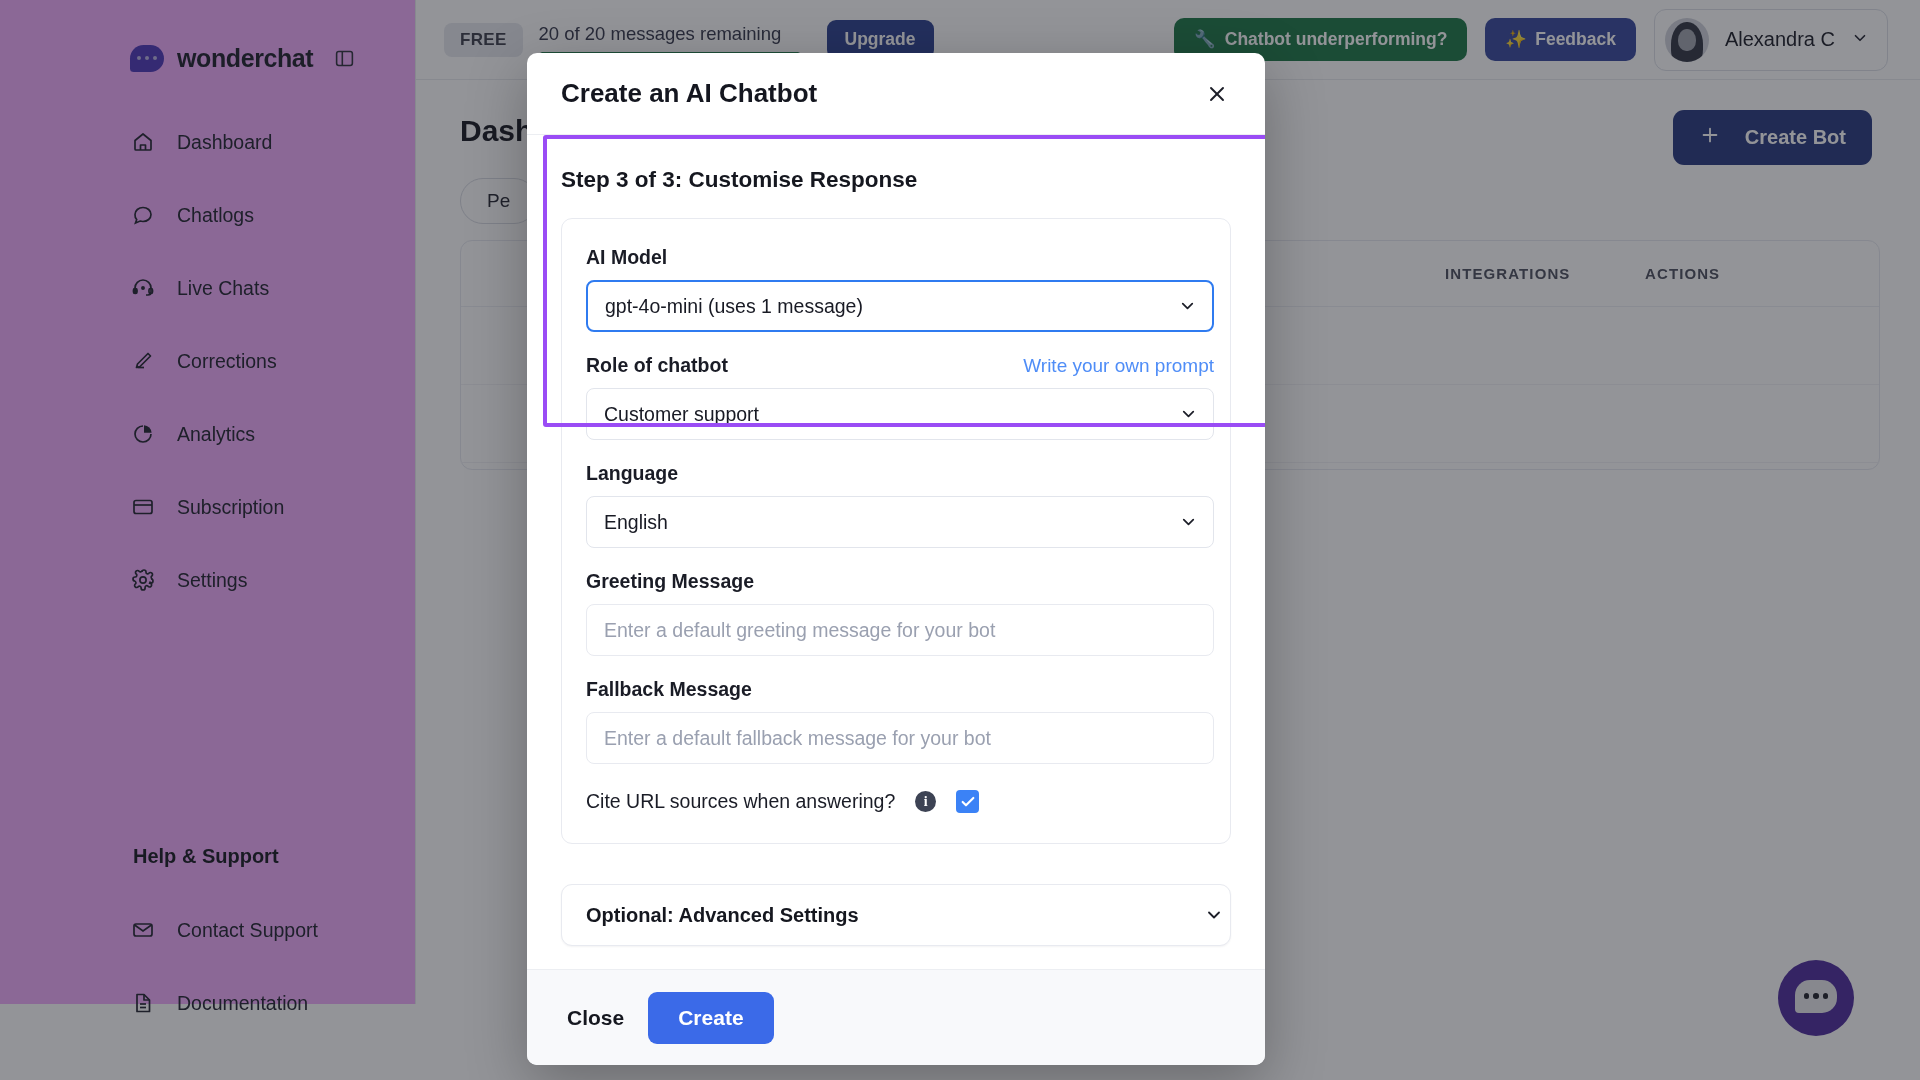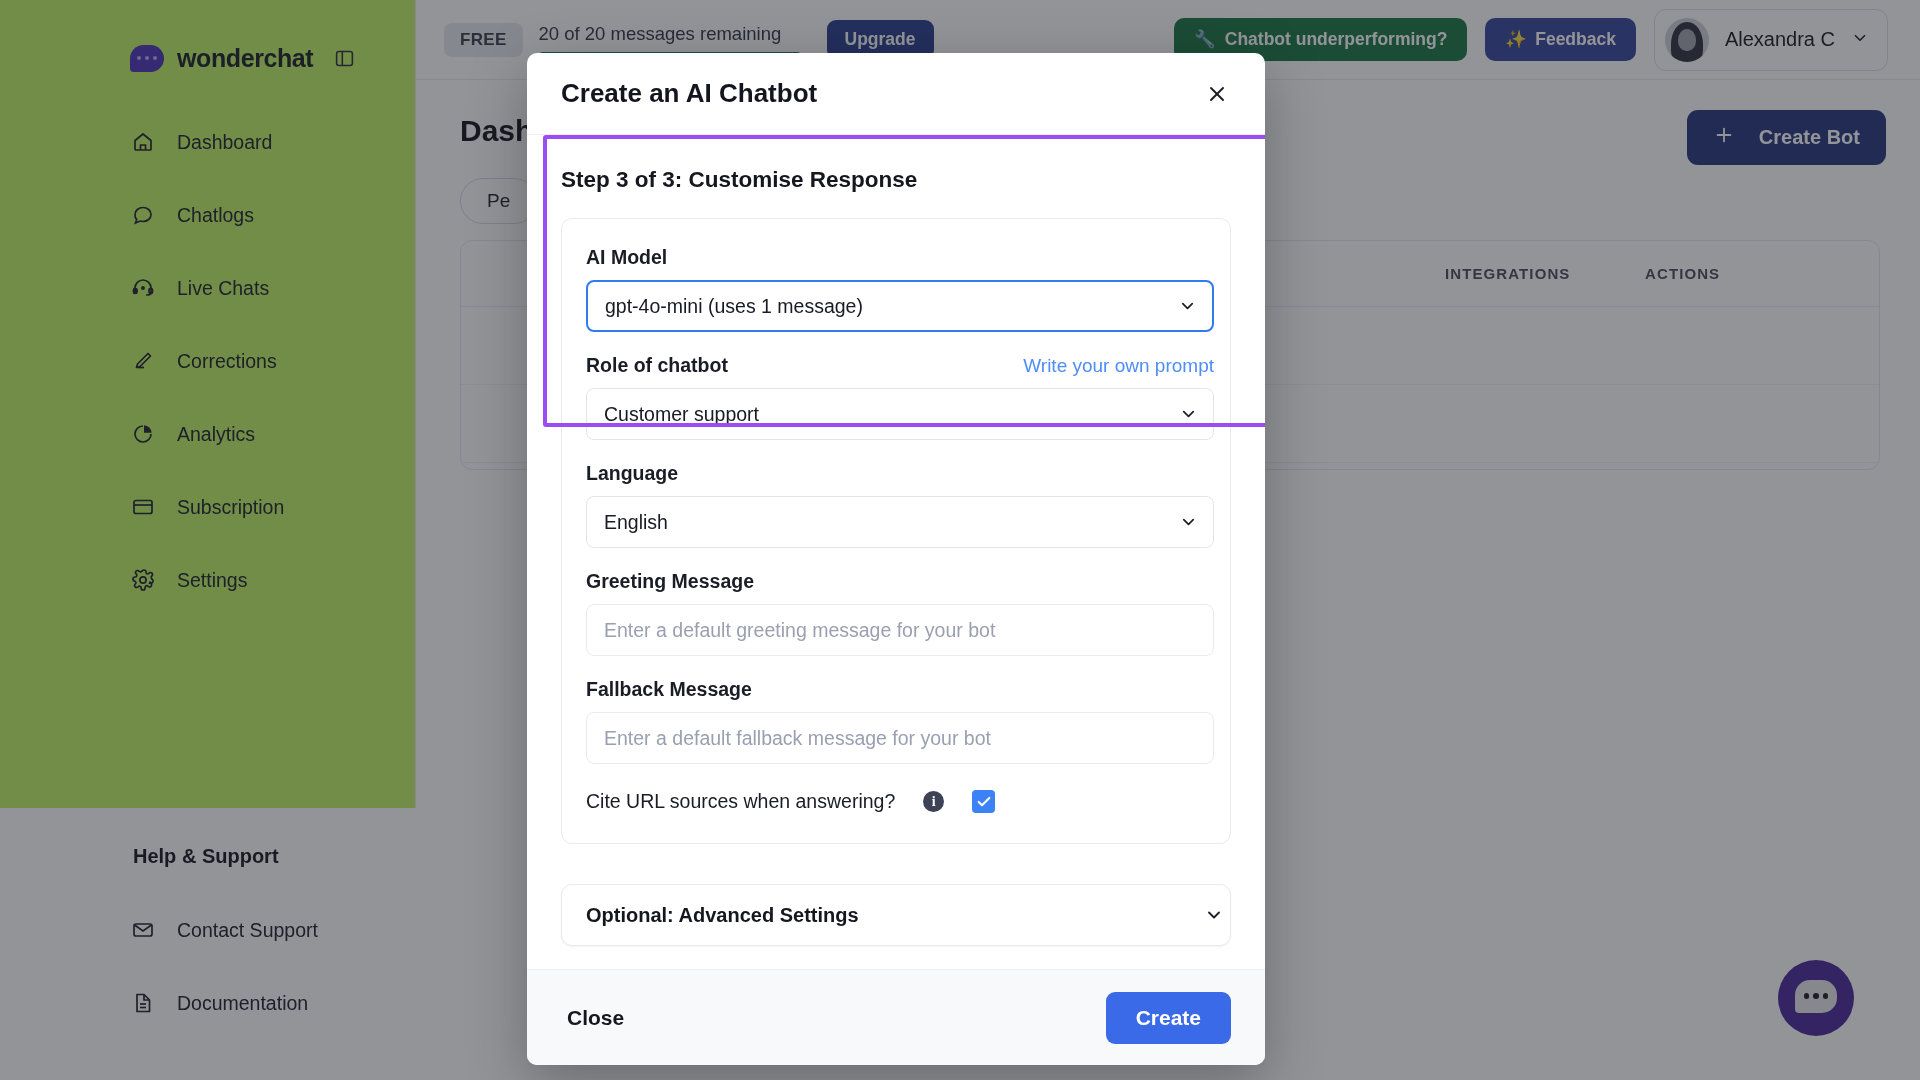"wonderchat" .sidebar { background: #bef264 -> #f0abfc; height: 808px -> 1004px }
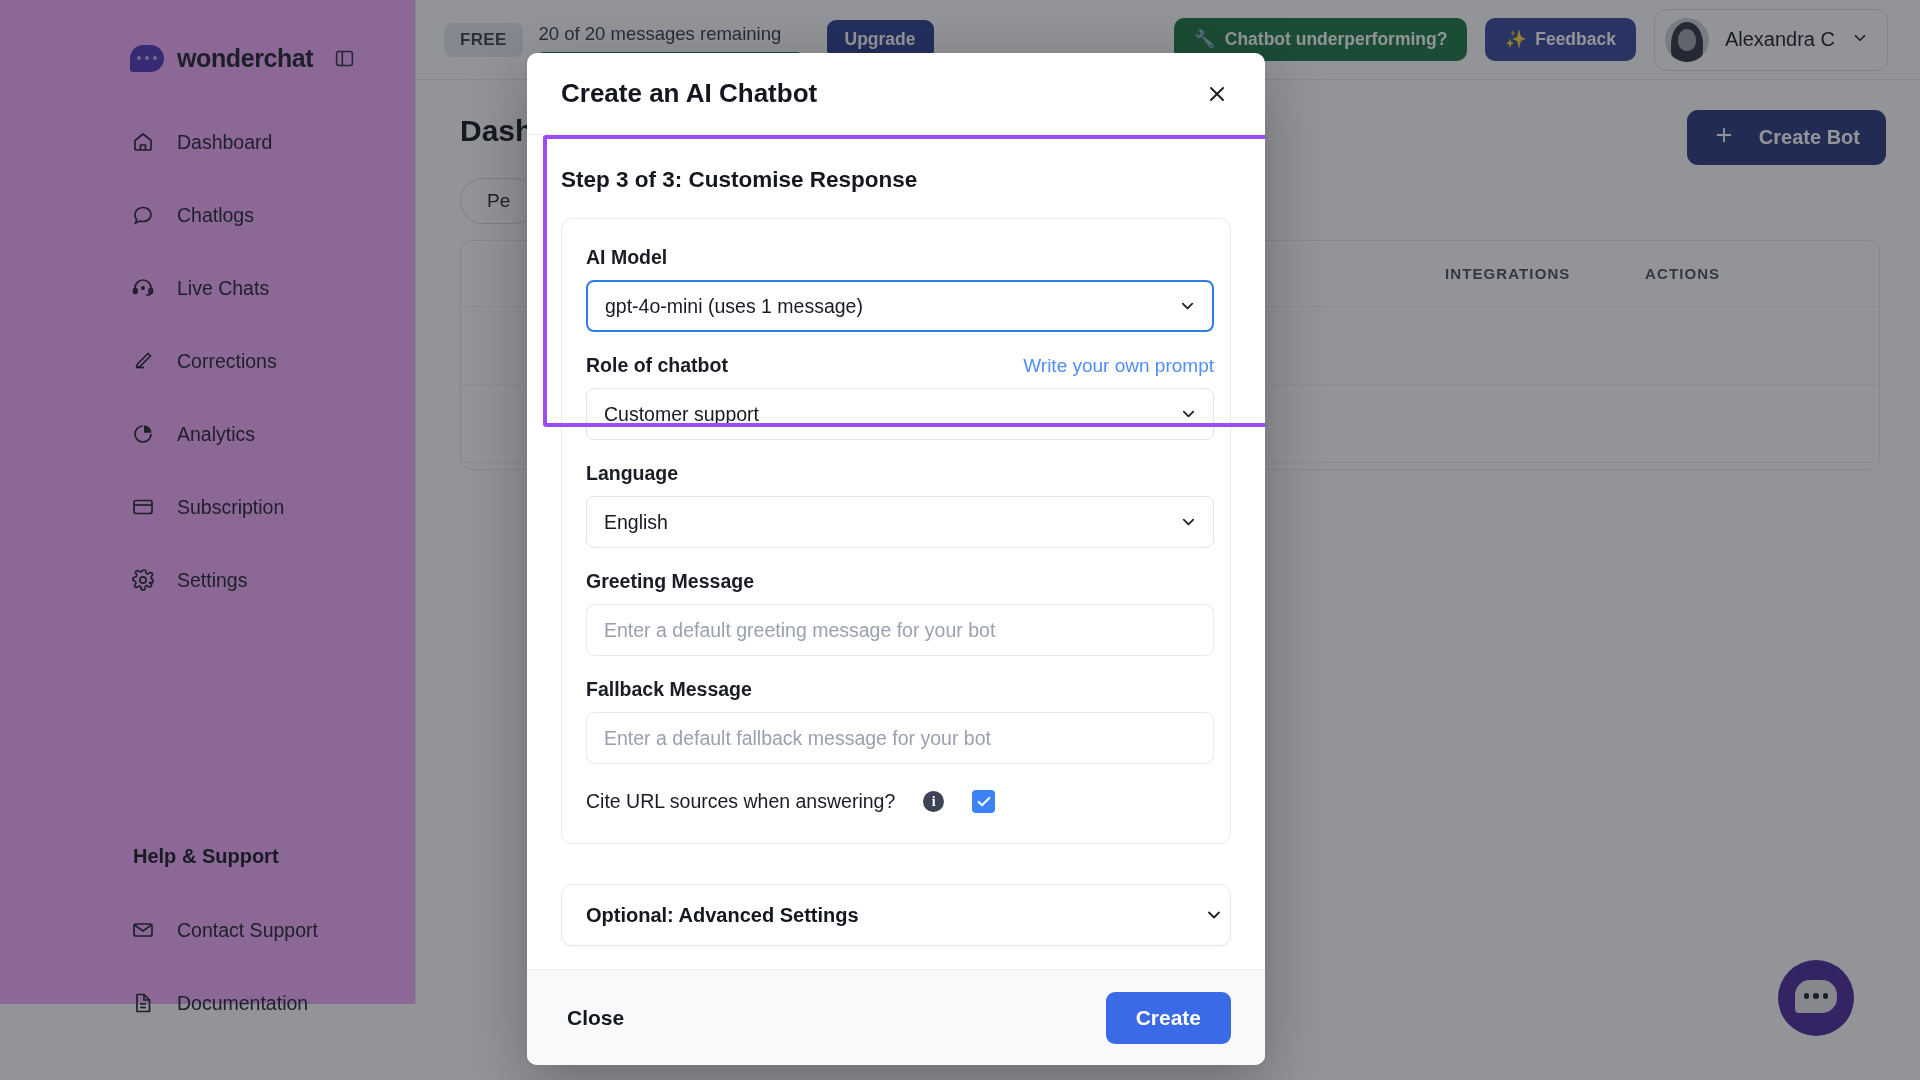"Create Bot" .btn-createbot { right: 34px -> 48px }
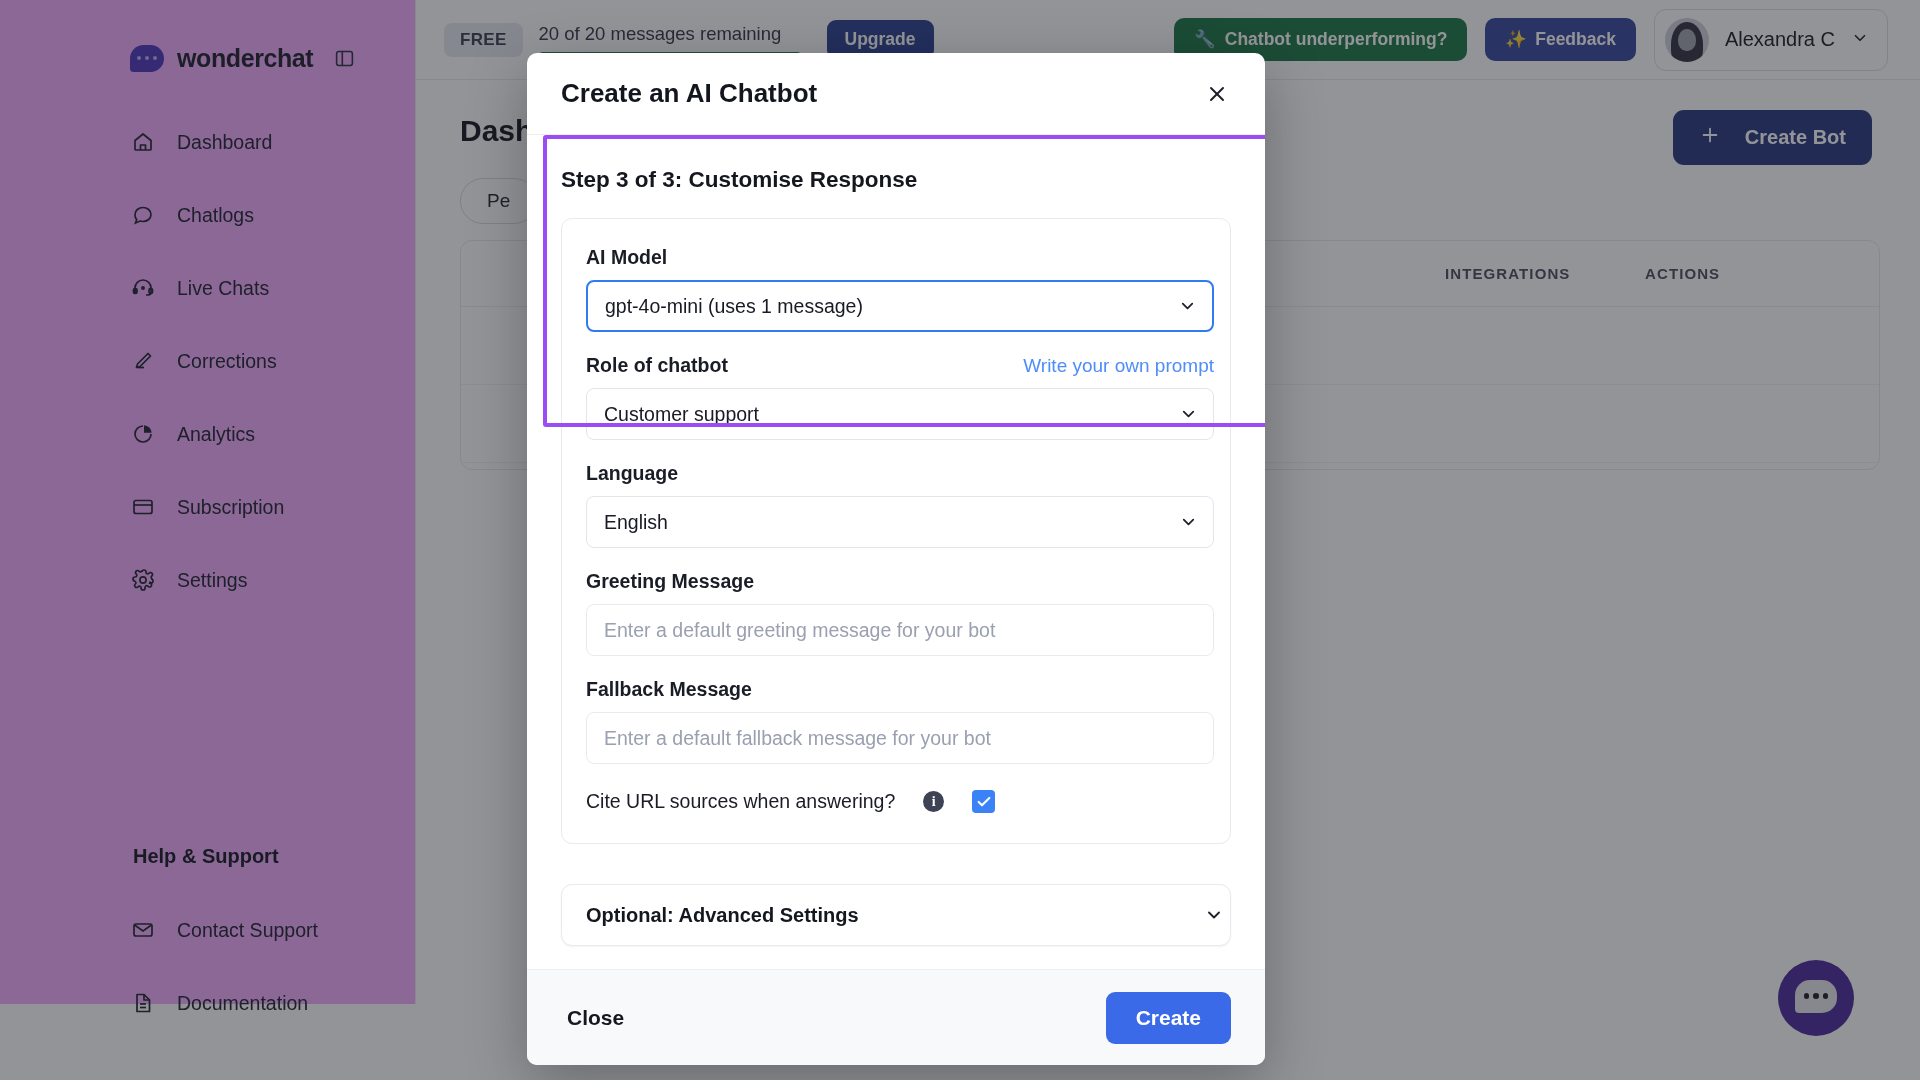"Cite URL sources when answering?" .cite-row { gap: 28px -> 20px }
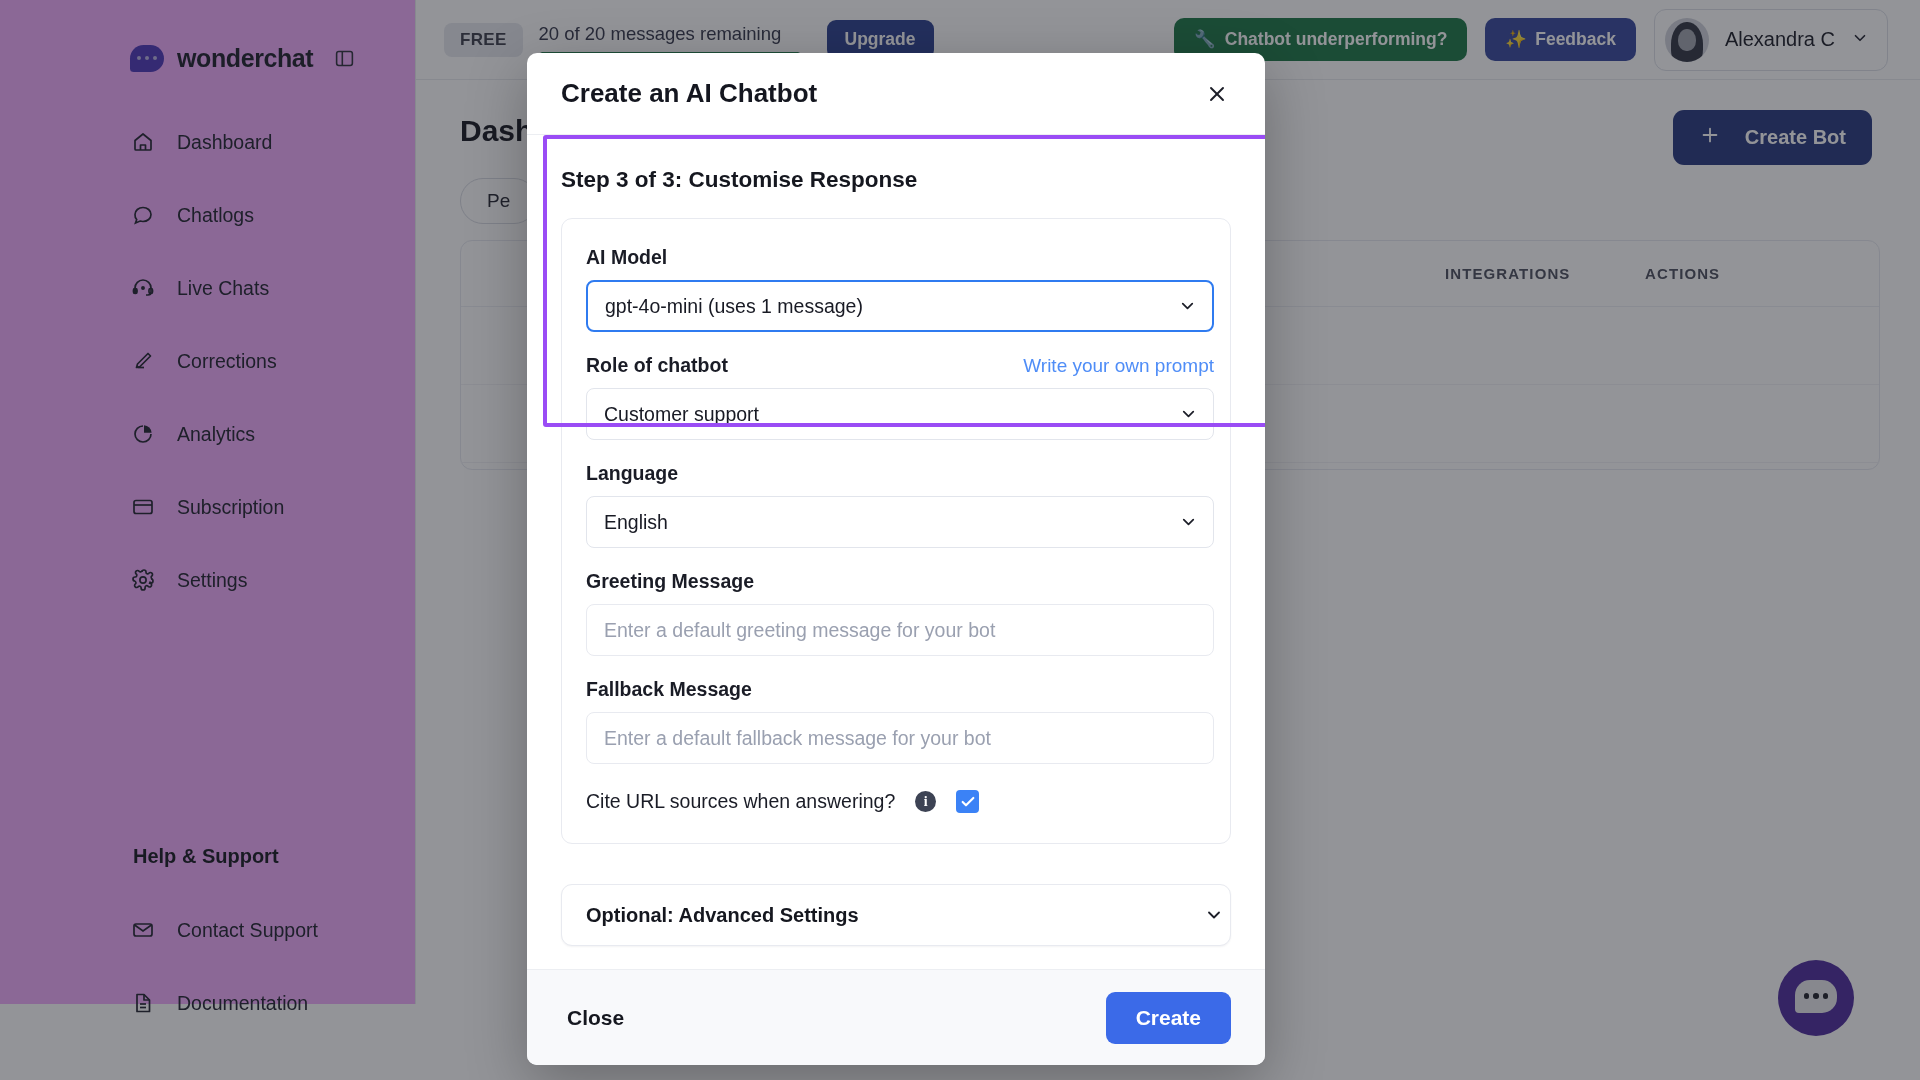"Close" .modal-foot { gap: 26px -> 18px; justify-content: space-between -> flex-start }
